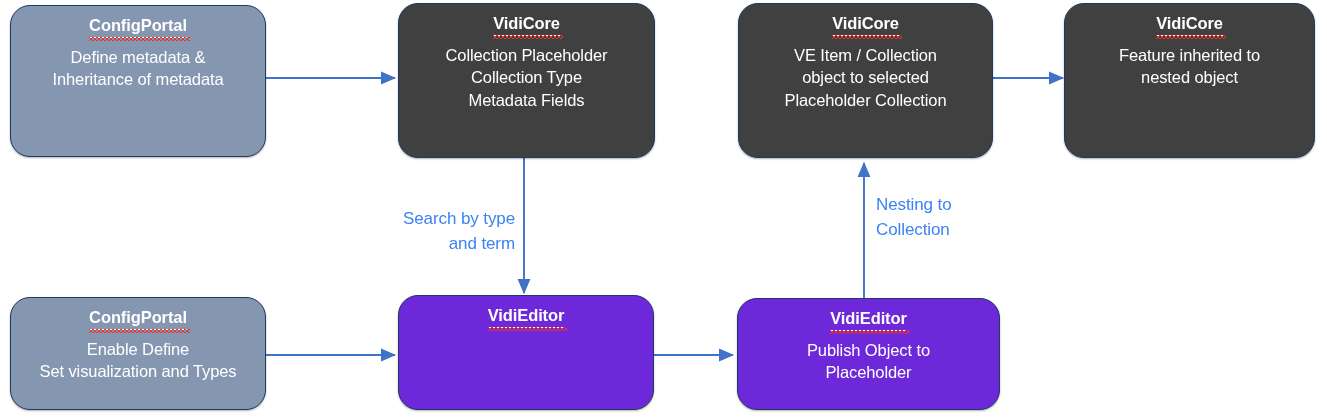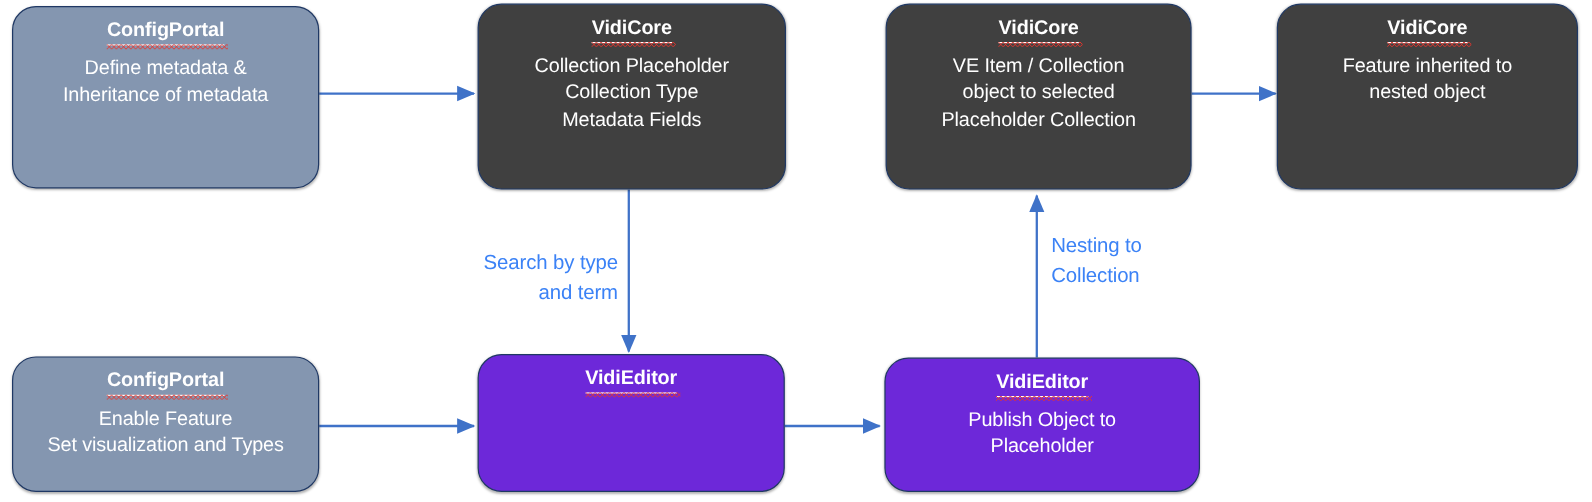"Enable Feature" span.node-body { text: Feature -> Define }
